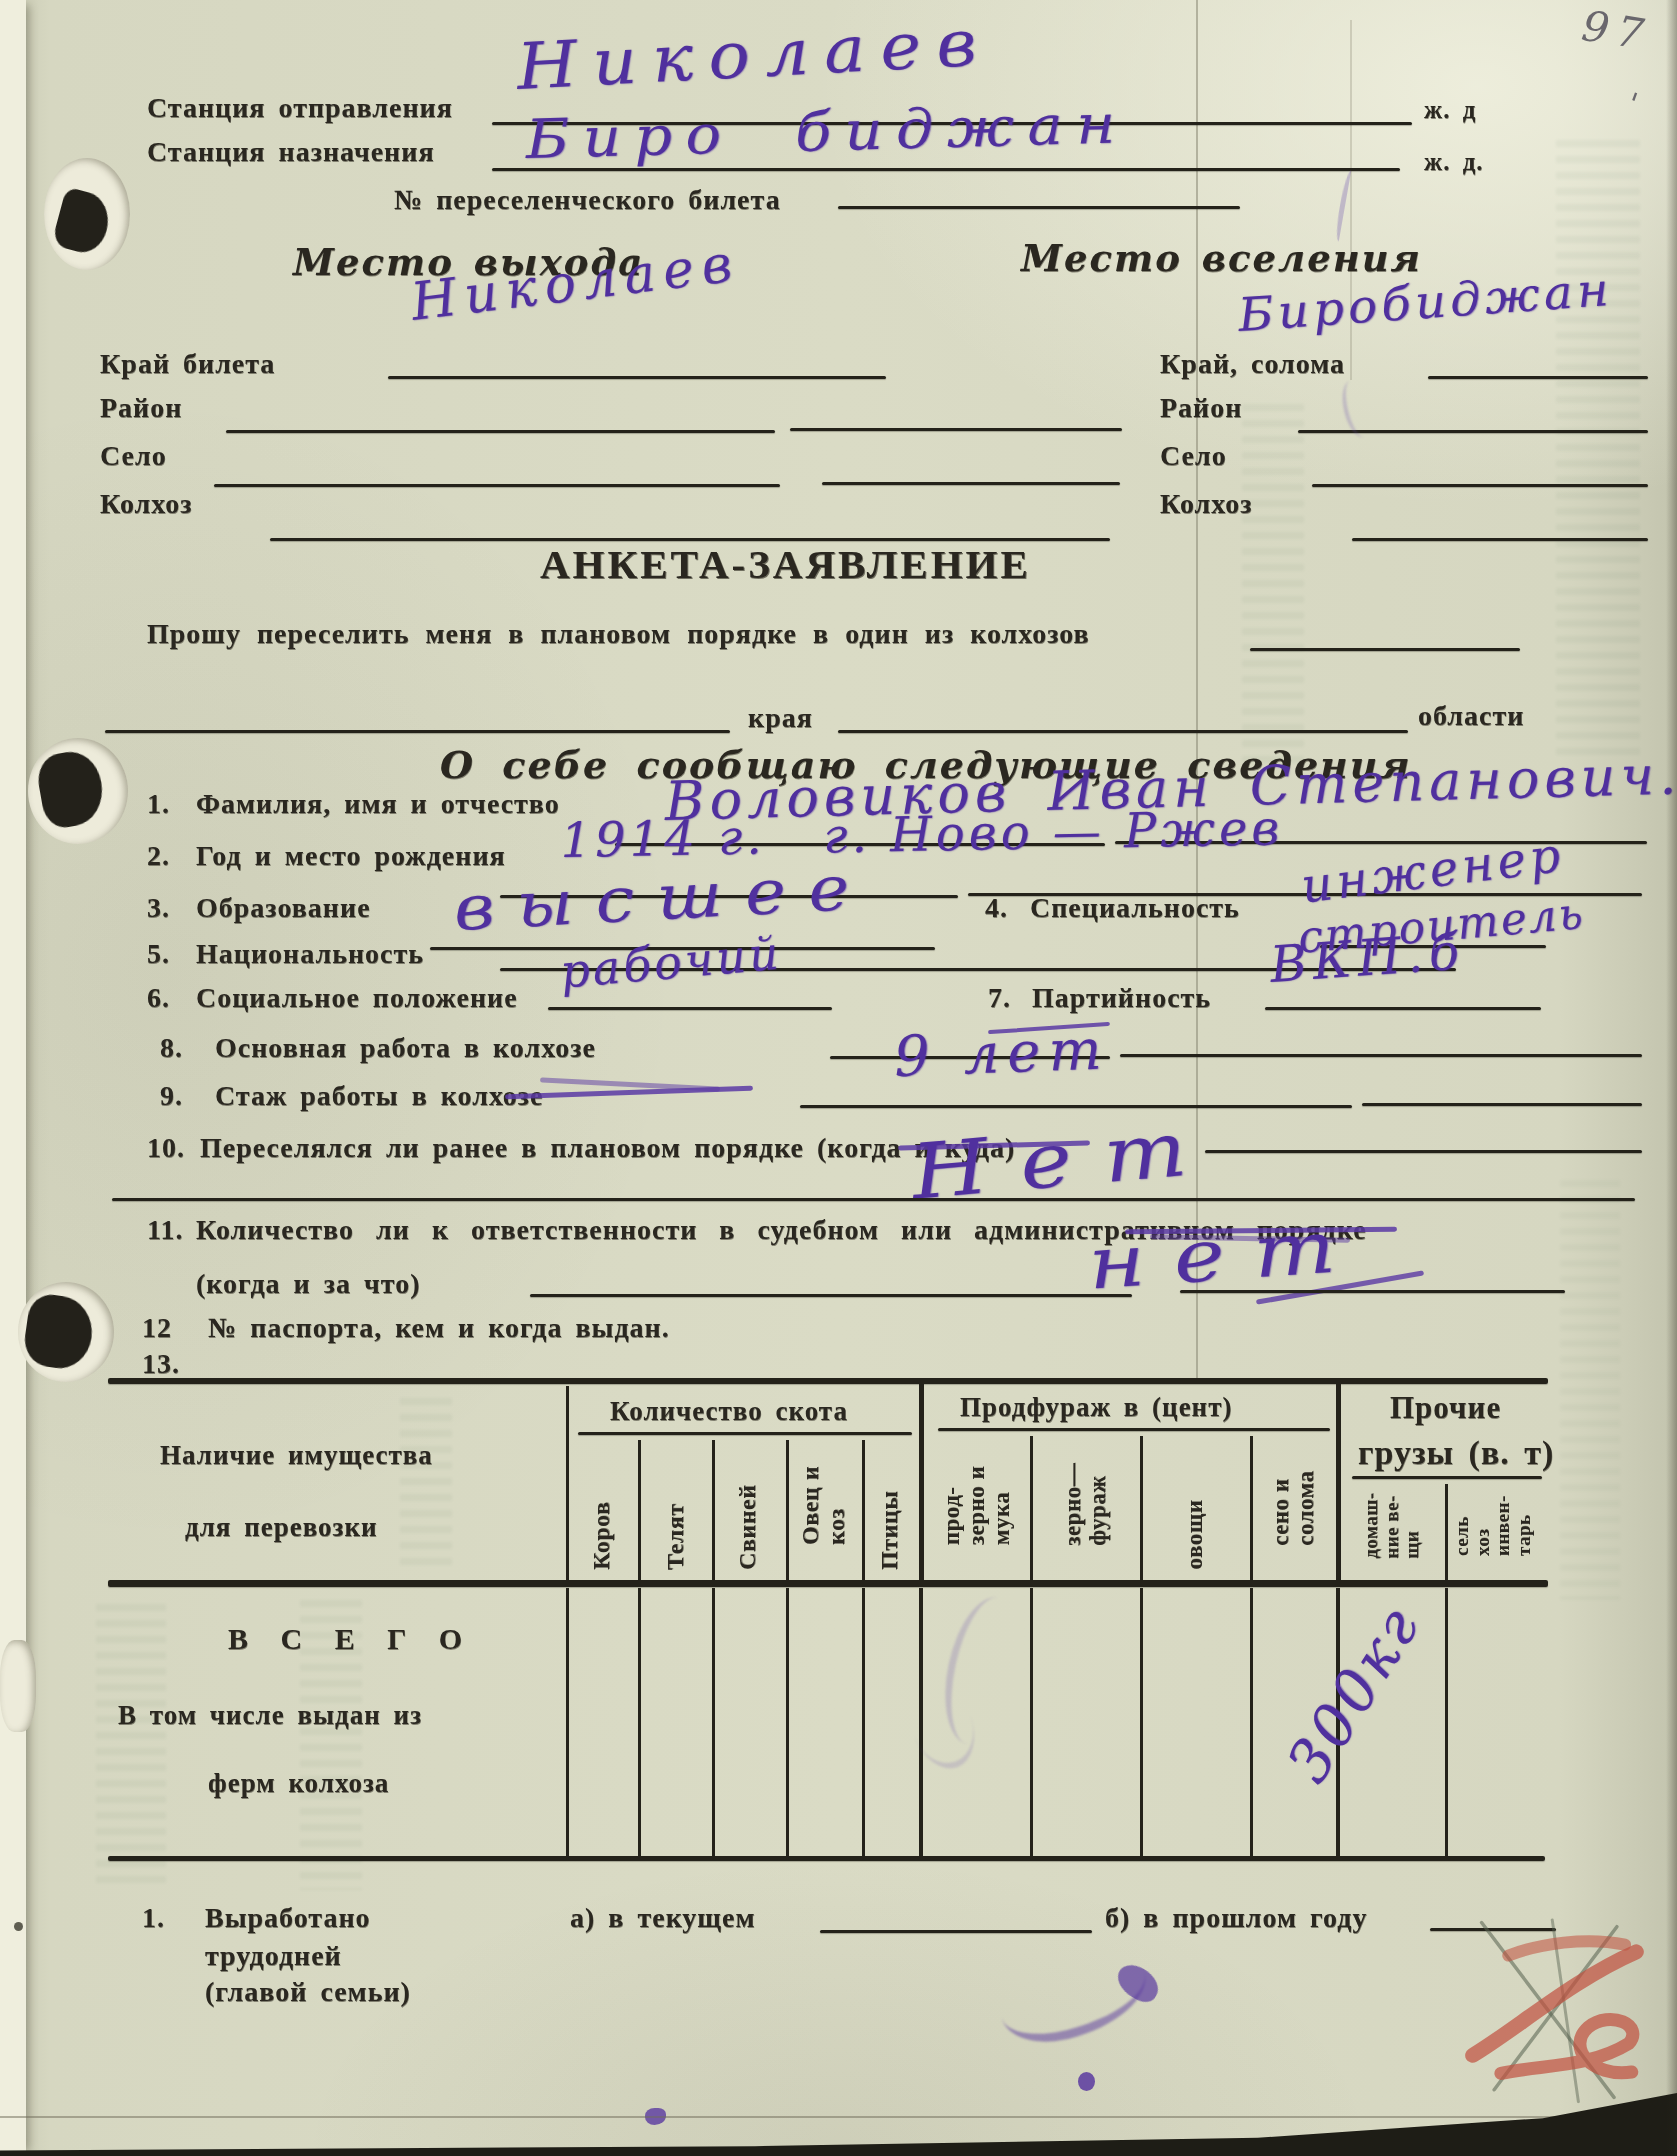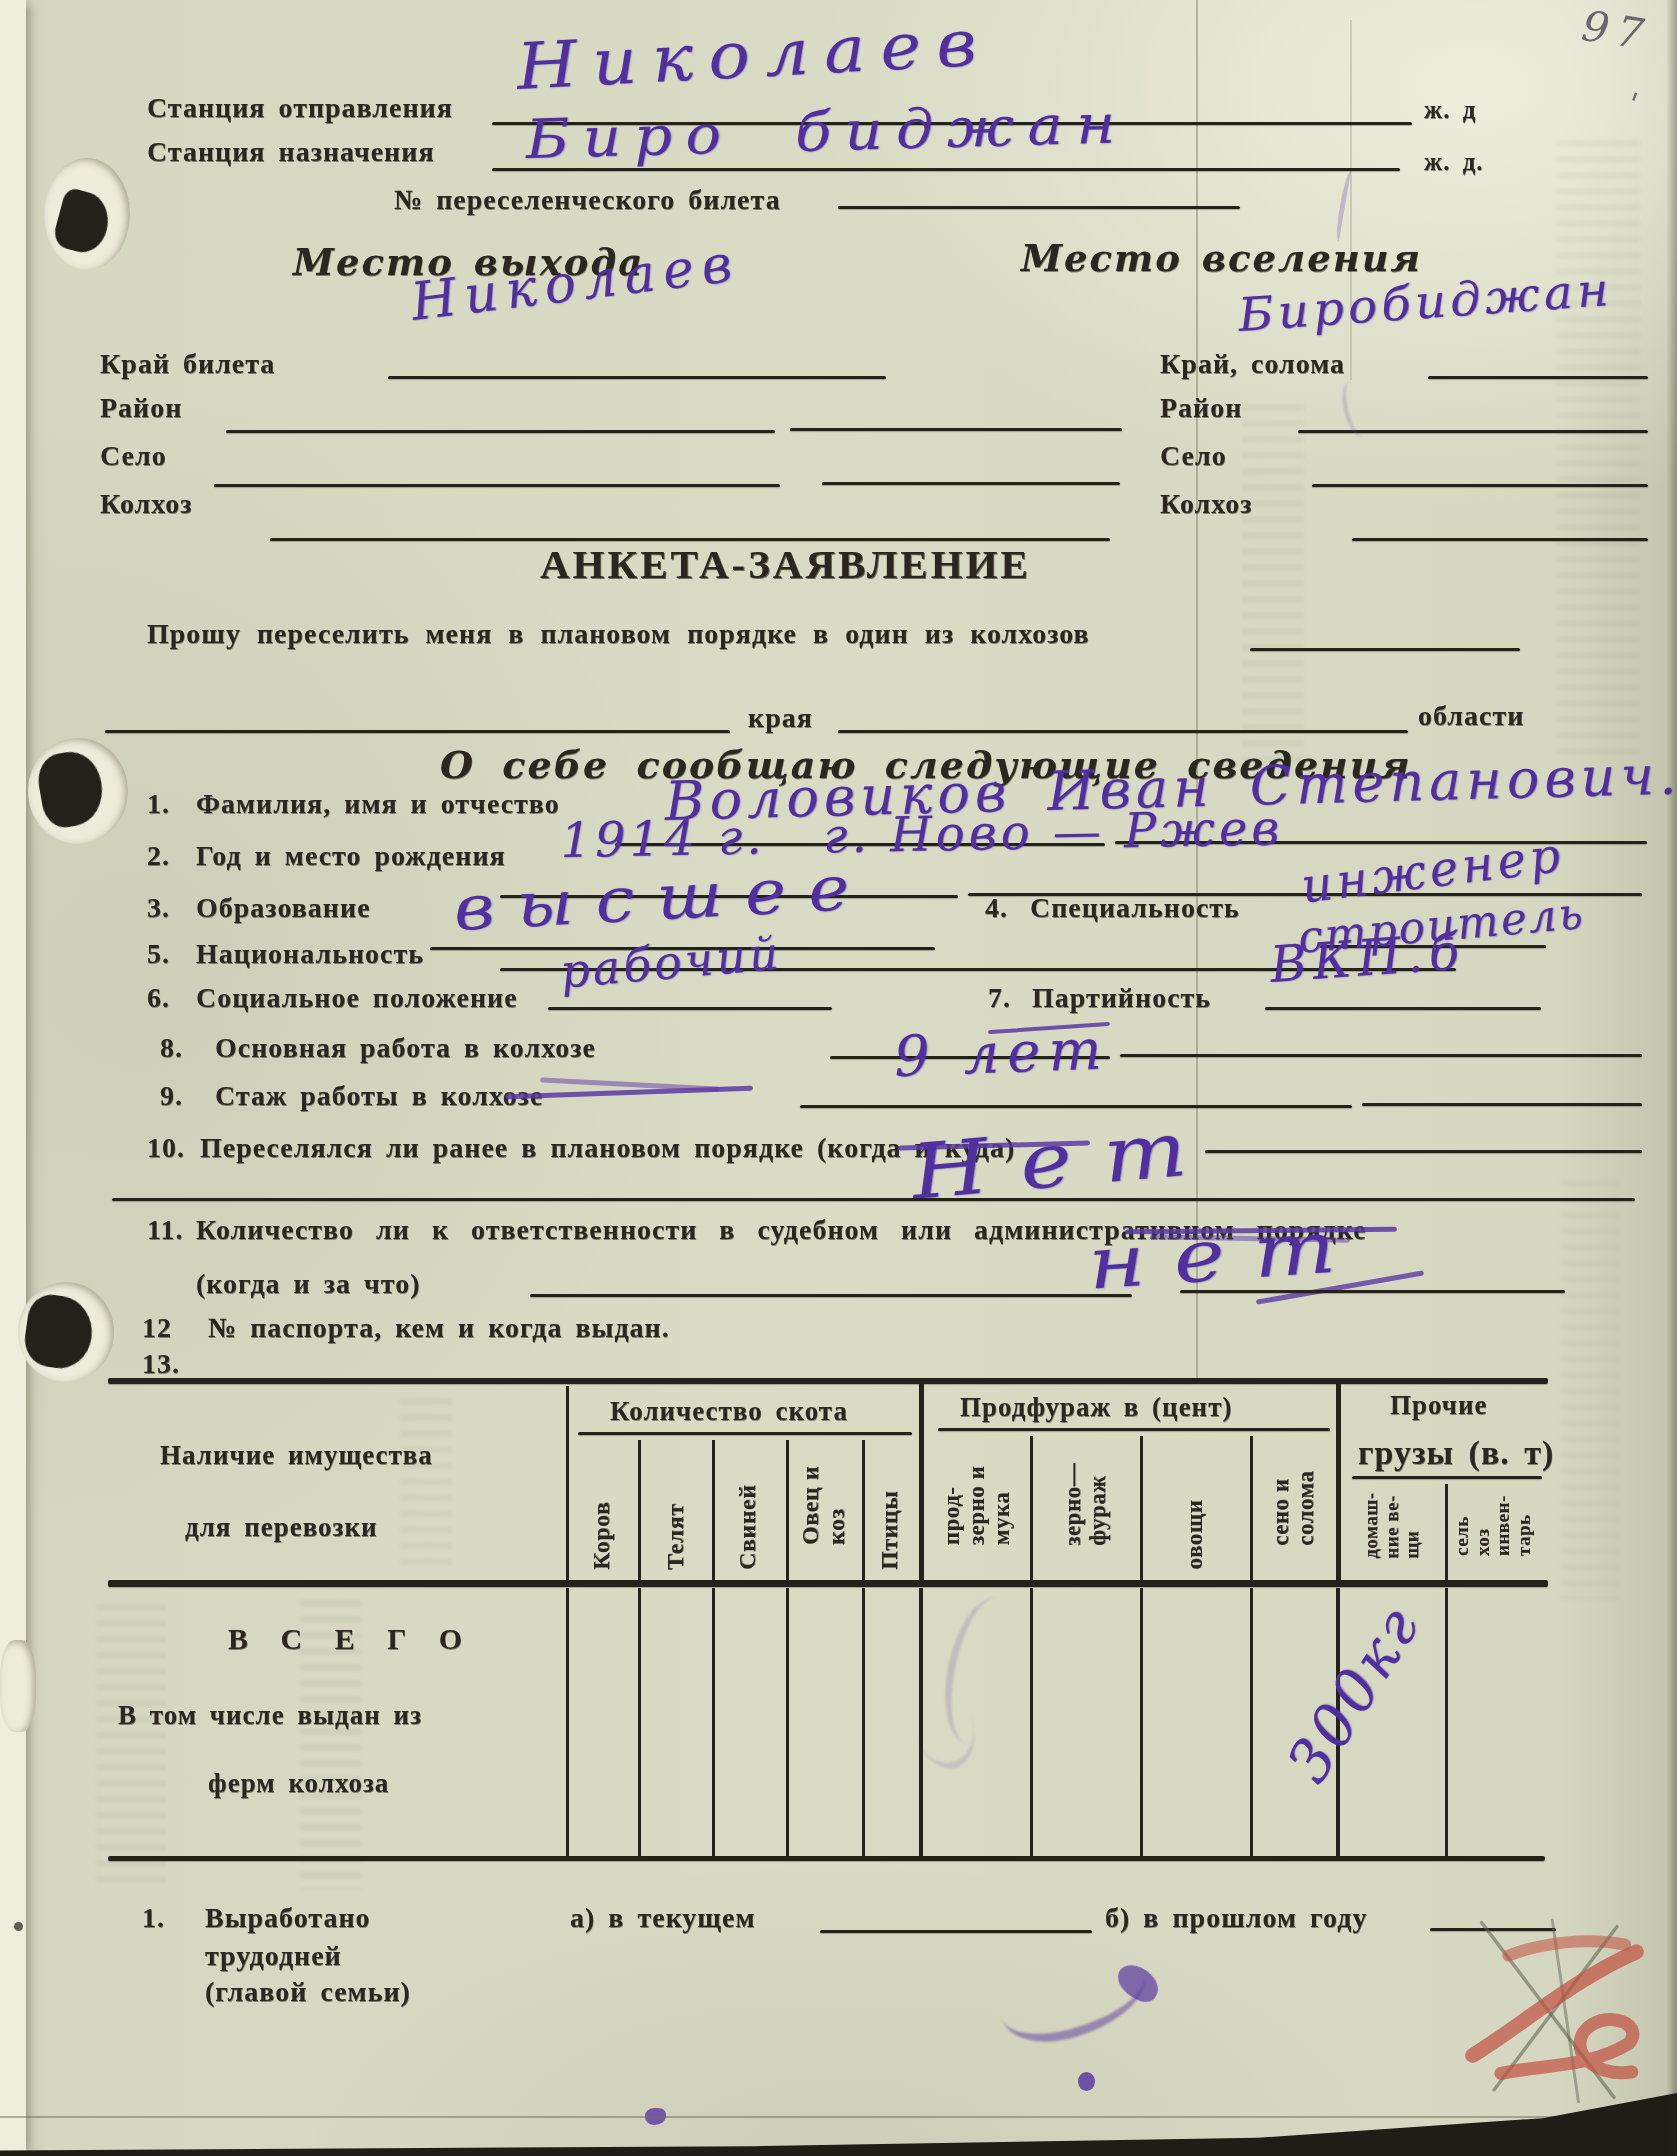"Прочие" div.lbl { font-size: 27px -> 31px }
